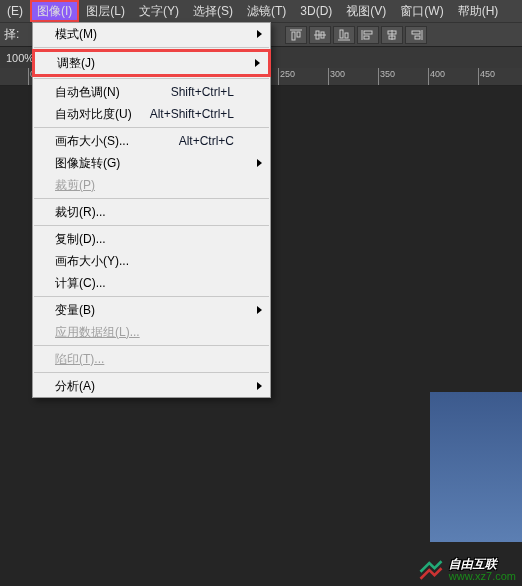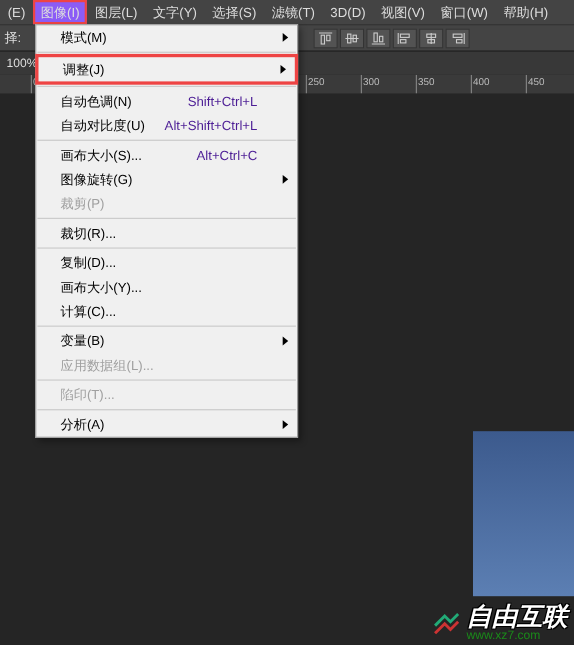"Shift+Ctrl+L" .dd-row .shortcut { color: #4c1d95 -> #0f172a }
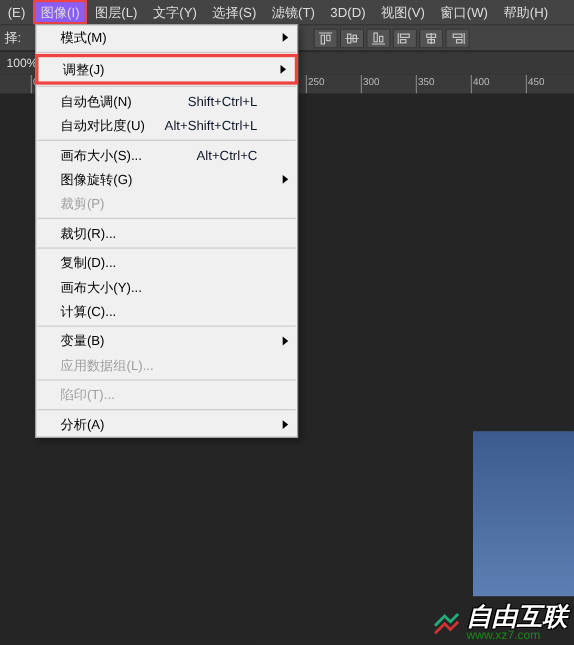"裁剪(P)" .dd-row.disabled { text-decoration: none -> underline }
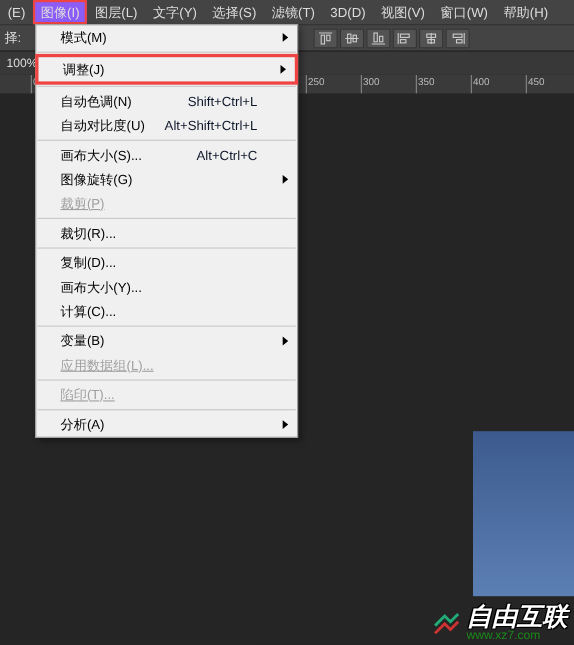"自由互联" .watermark .wm-text { font-size: 23px -> 12px }
